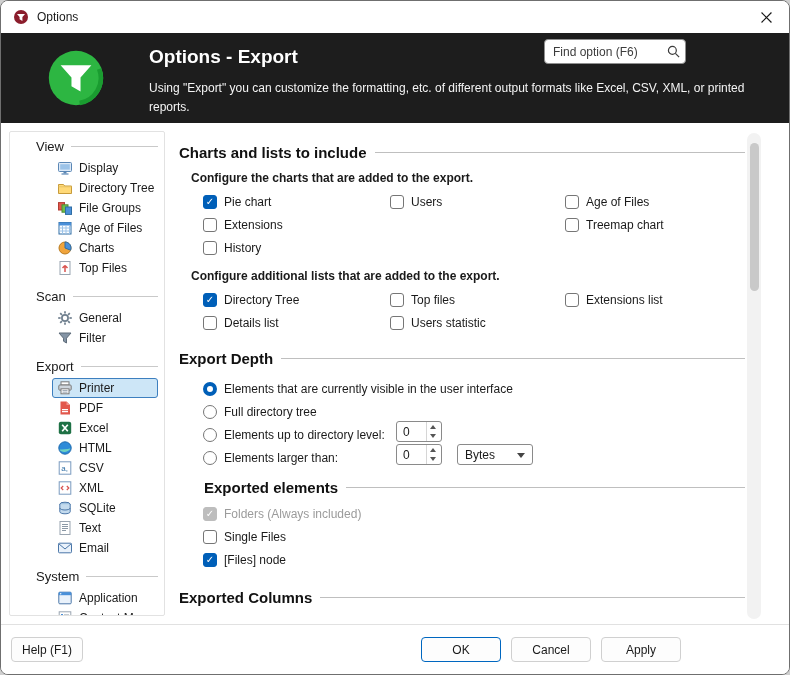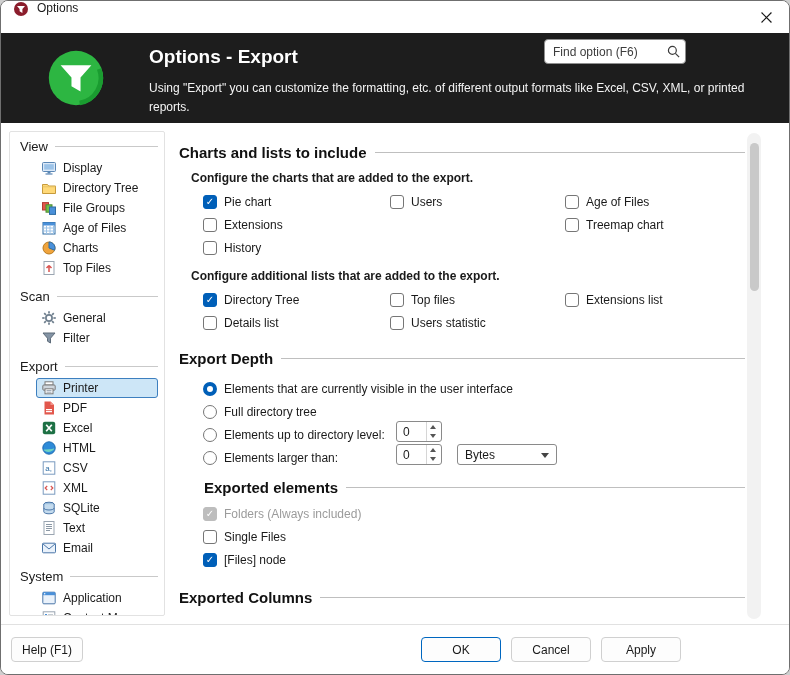"Options" .titlebar { align-items: none -> center }
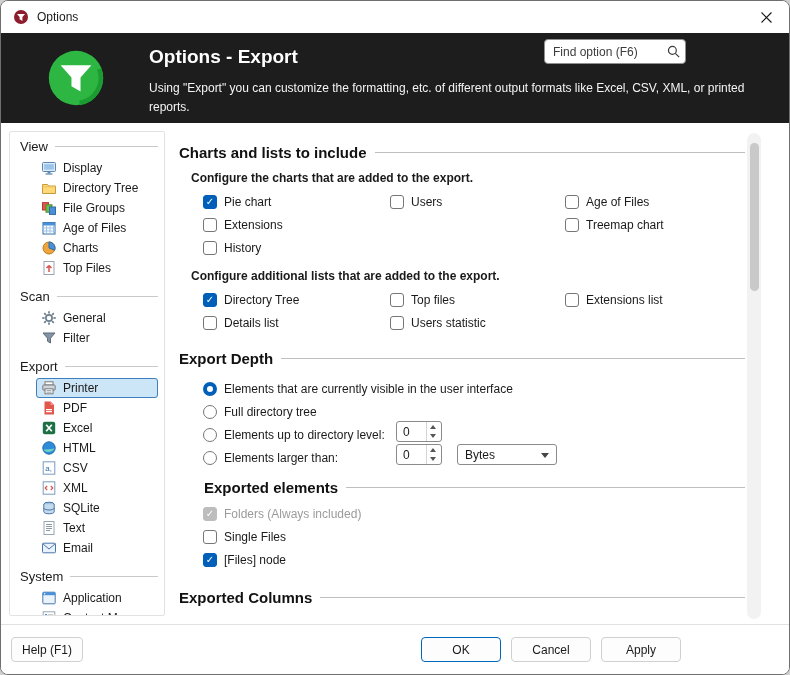"View" .sidebar { padding: 4px 4px 0 6px -> 4px 4px 0 22px }
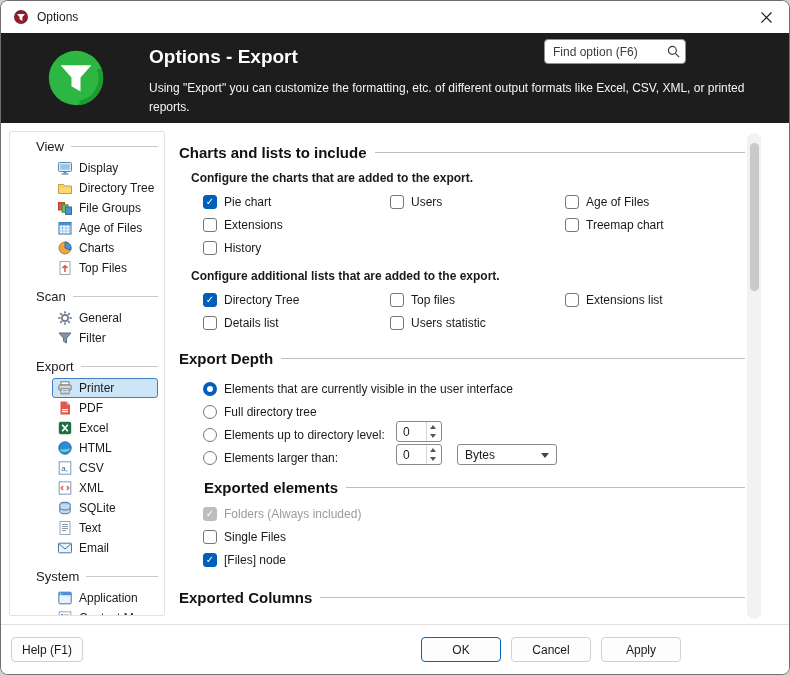"Bytes" .dd { width: 100px -> 76px }
